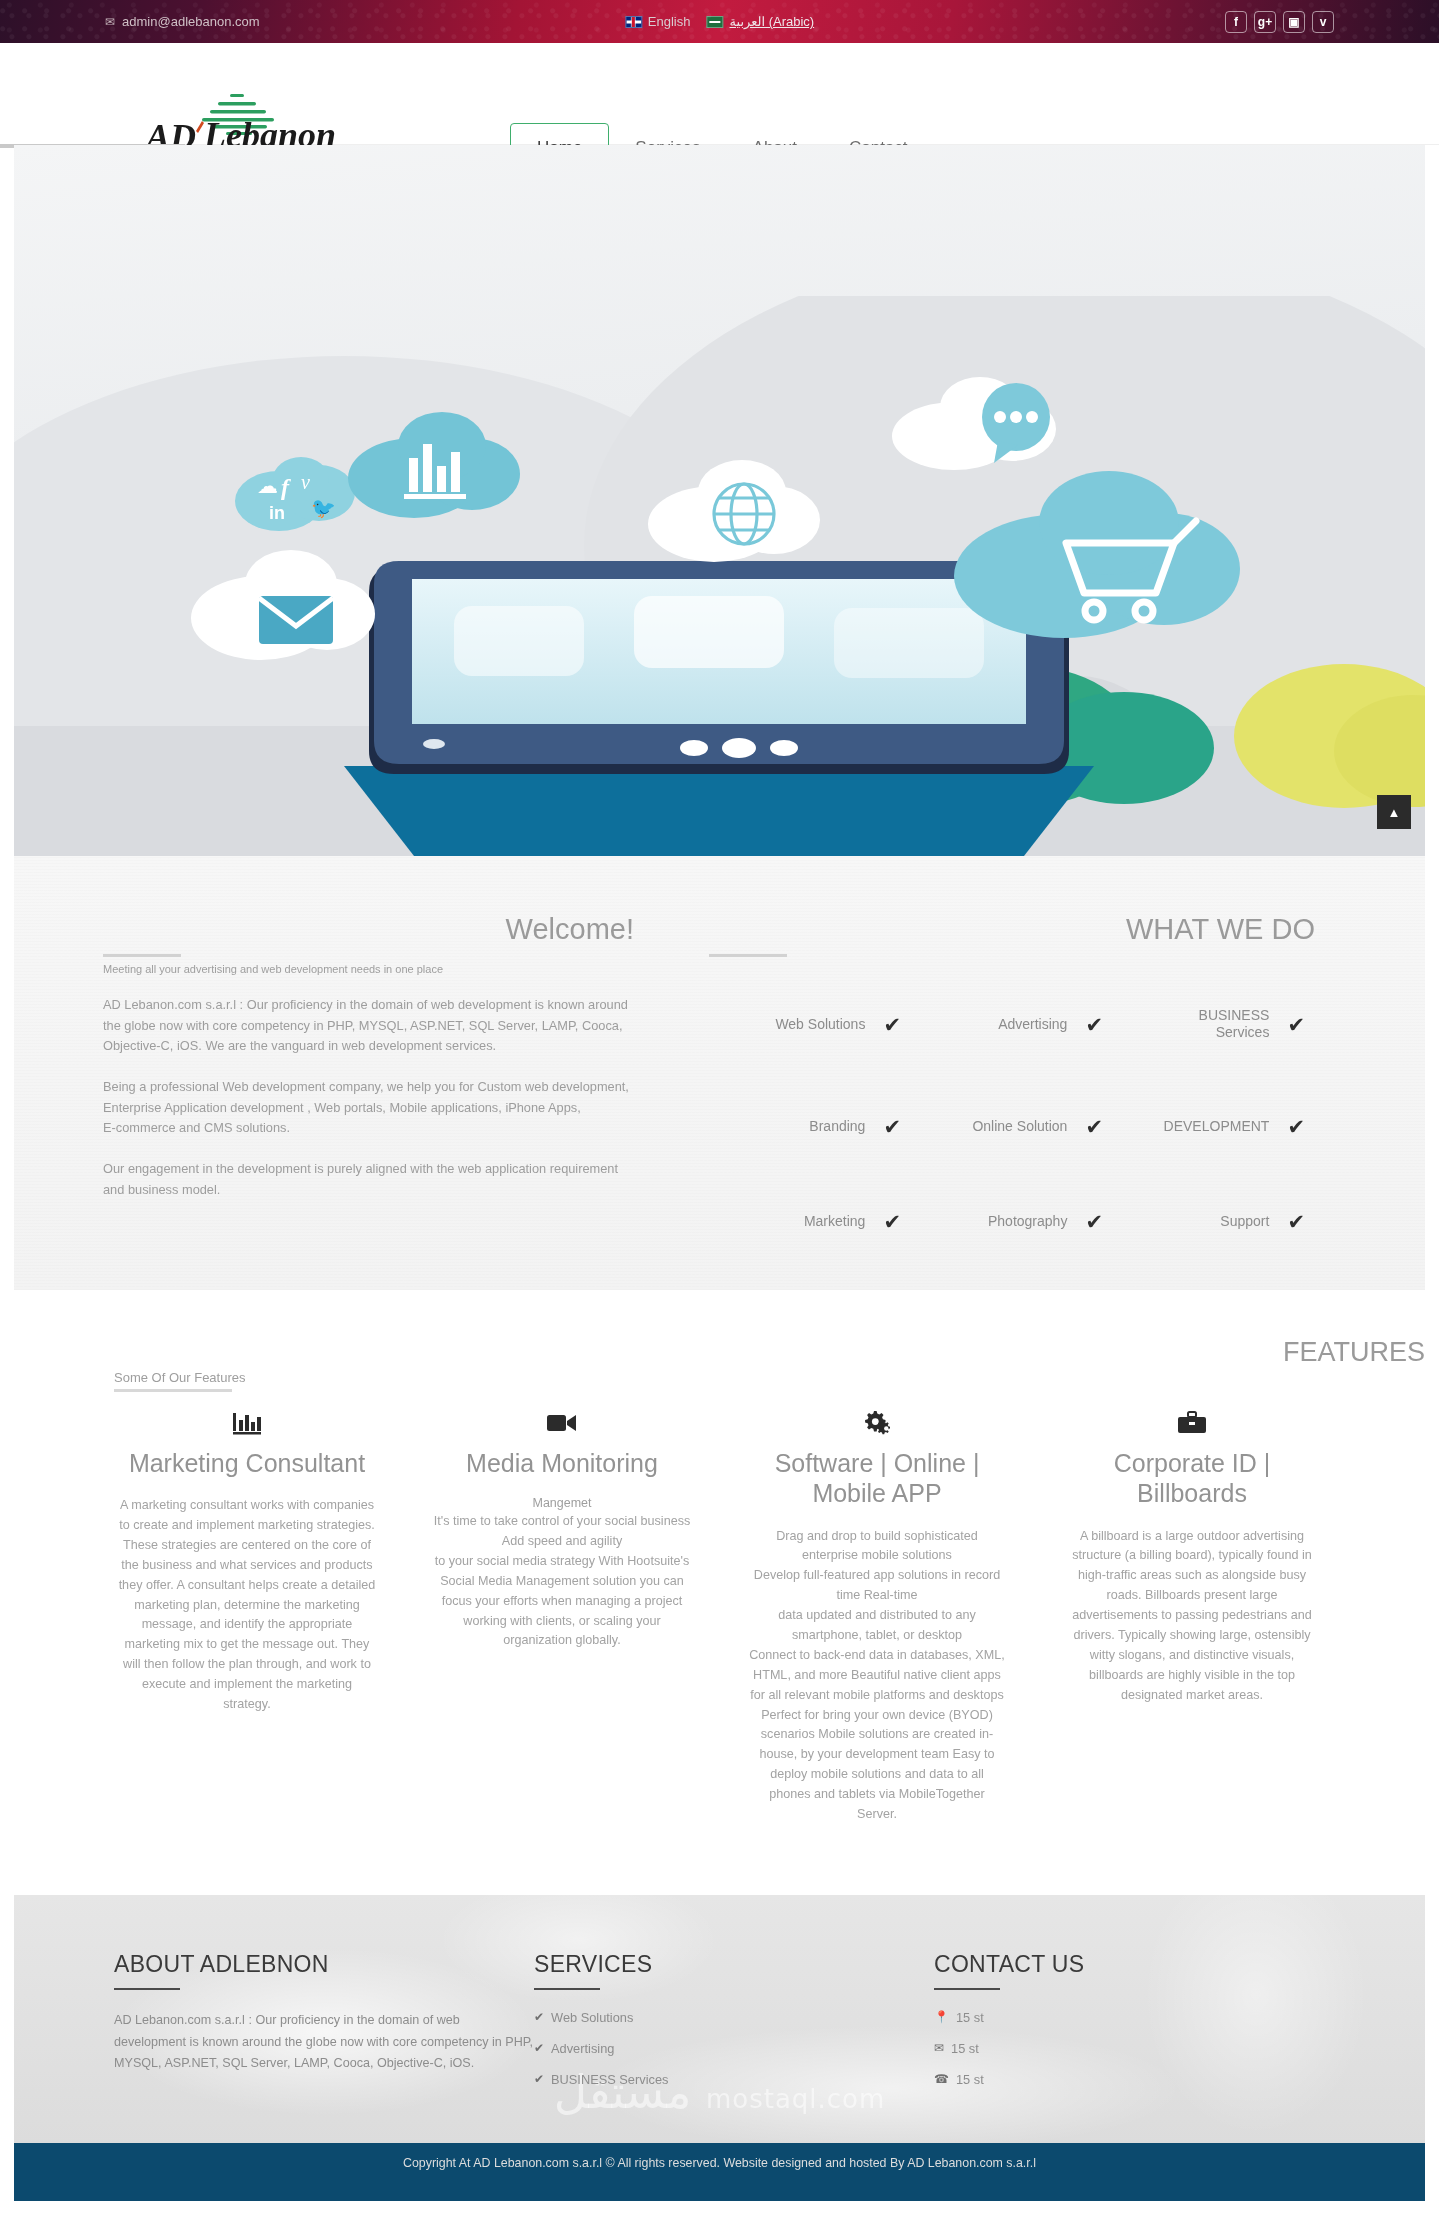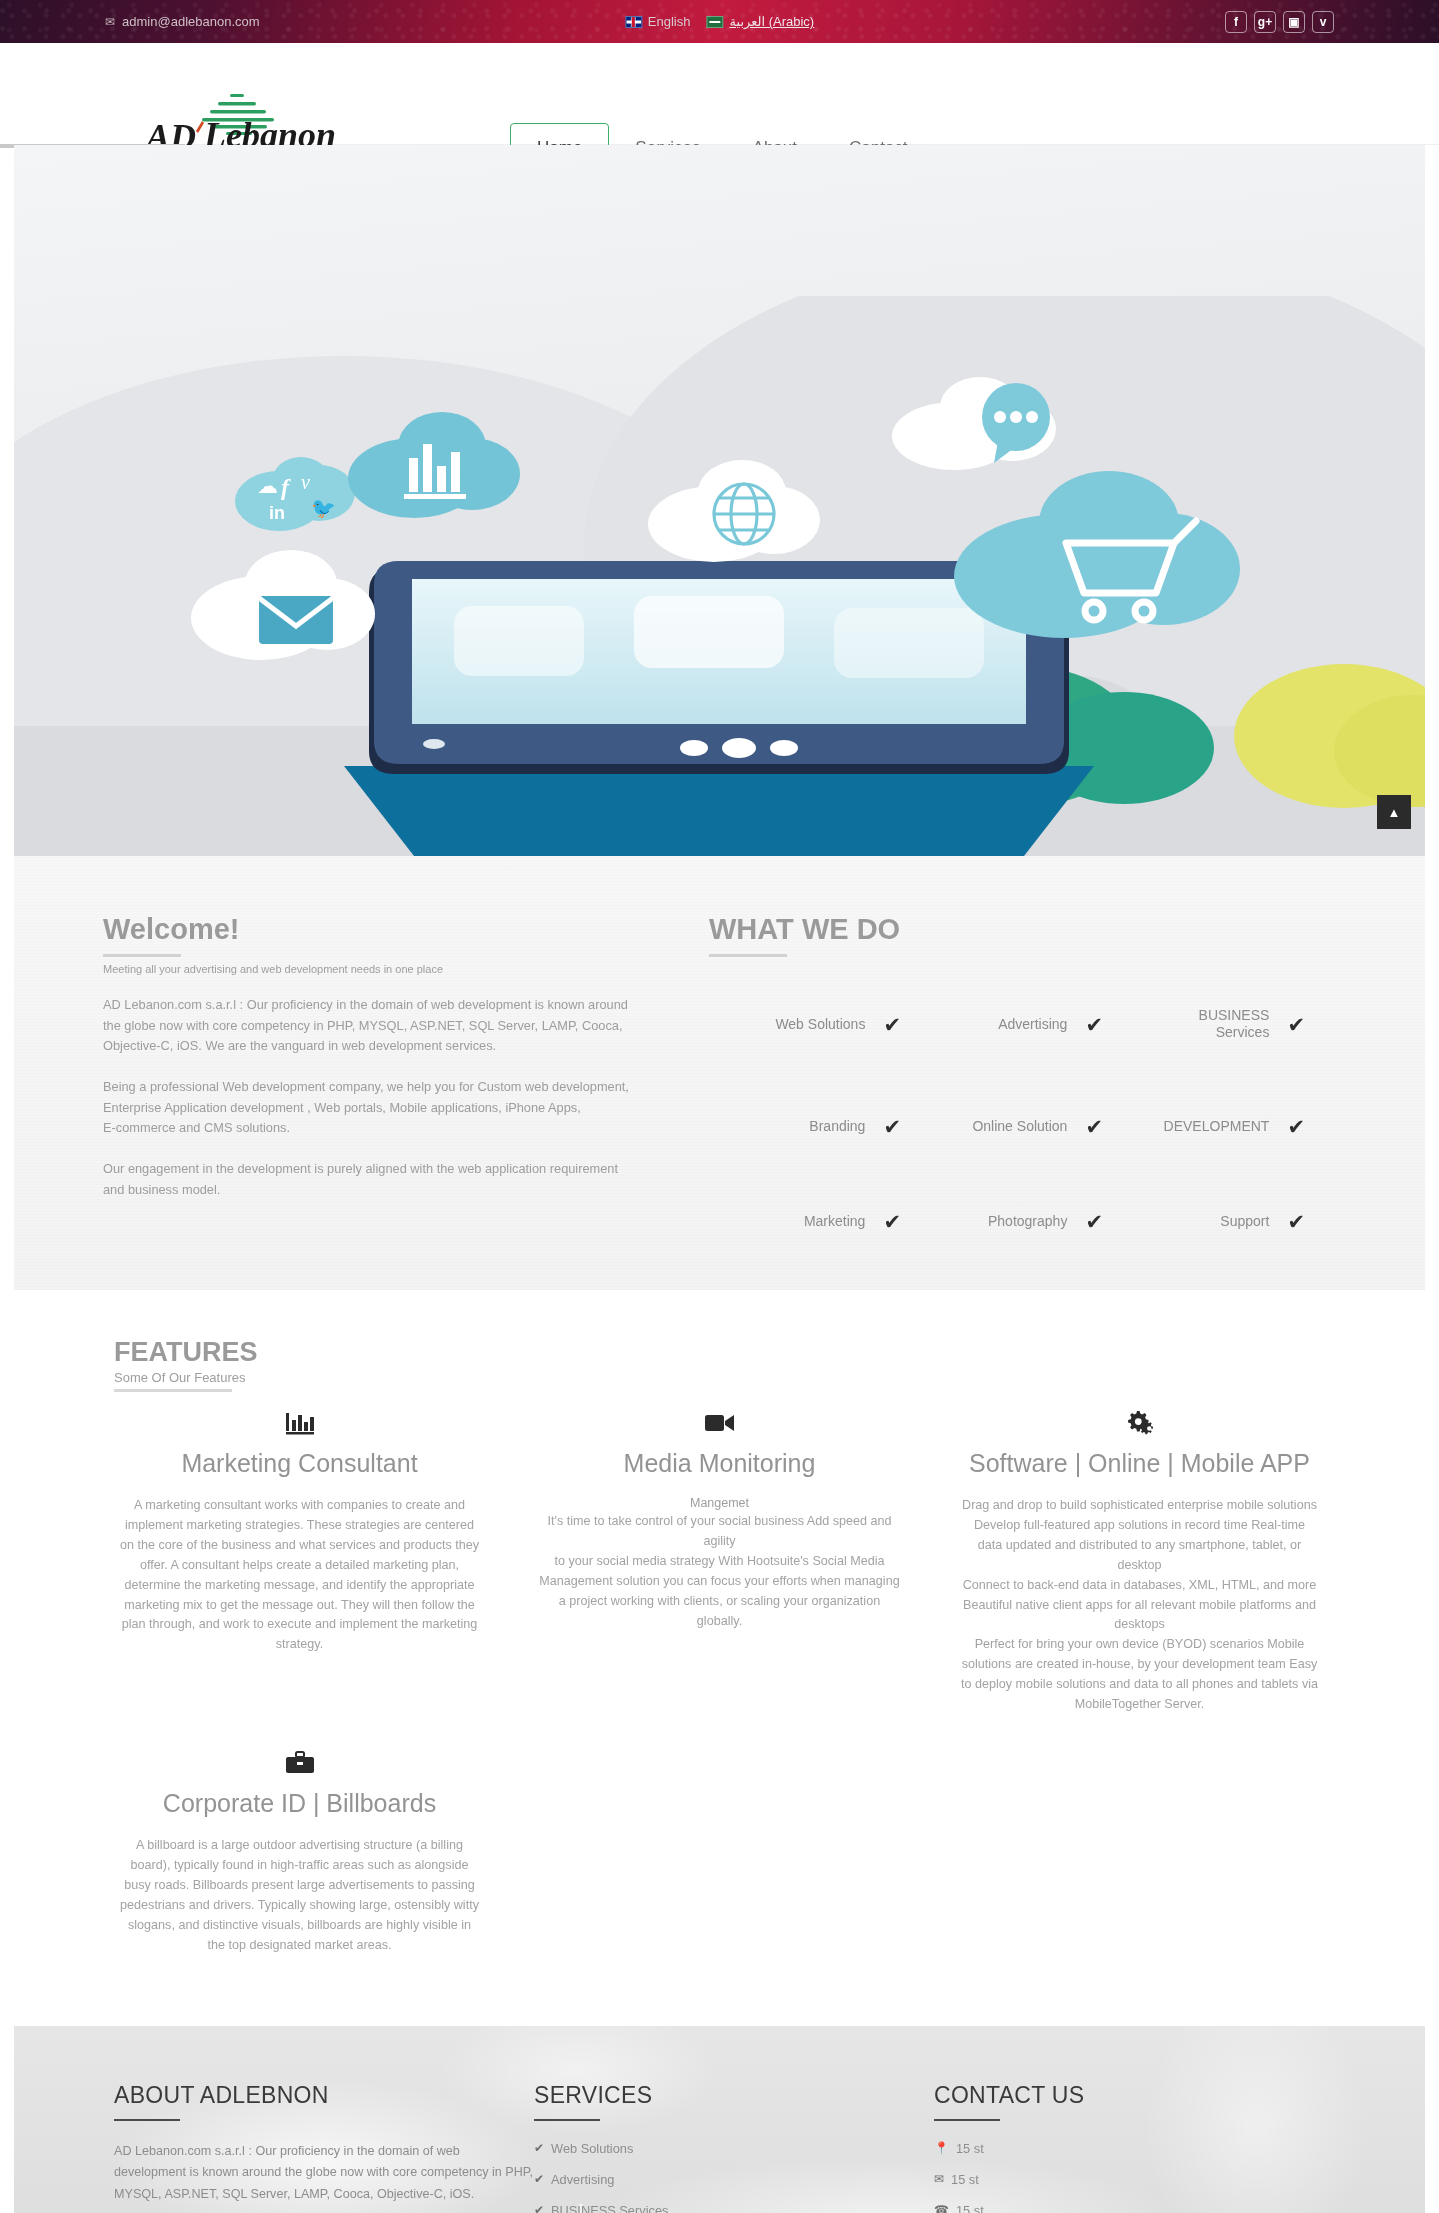"Welcome!" .h-big { font-weight: bold -> normal; text-align: none -> right }
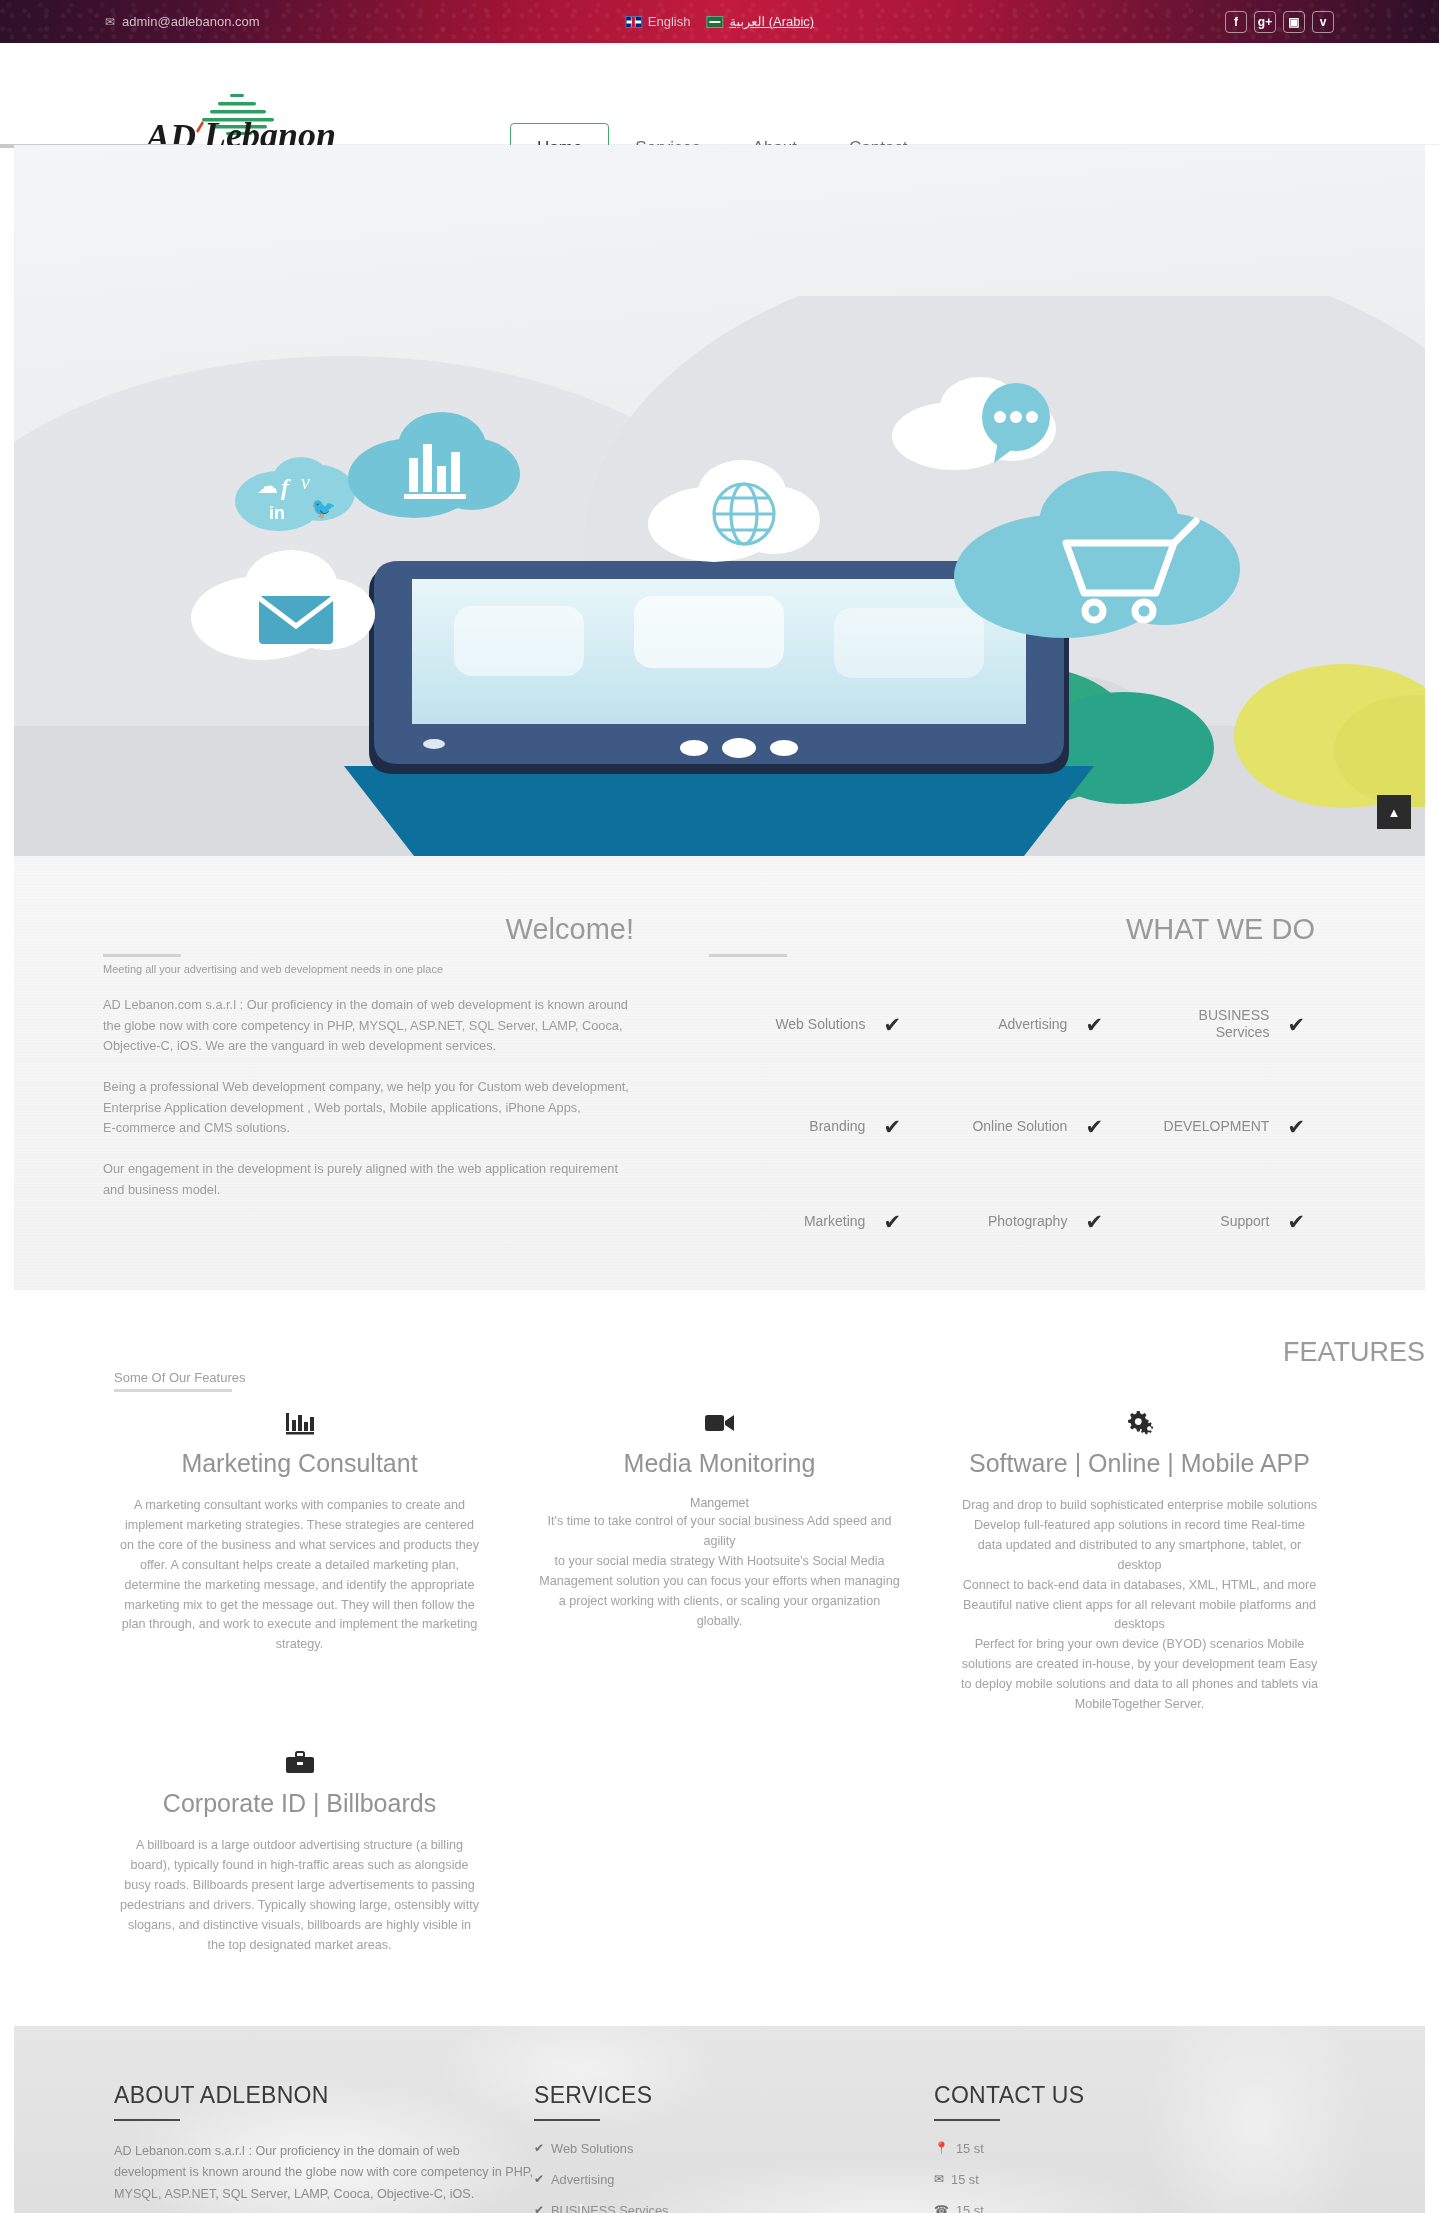"Marketing Consultant" .feat-grid { grid-template-columns: repeat(3,1fr) -> repeat(4,1fr) }
